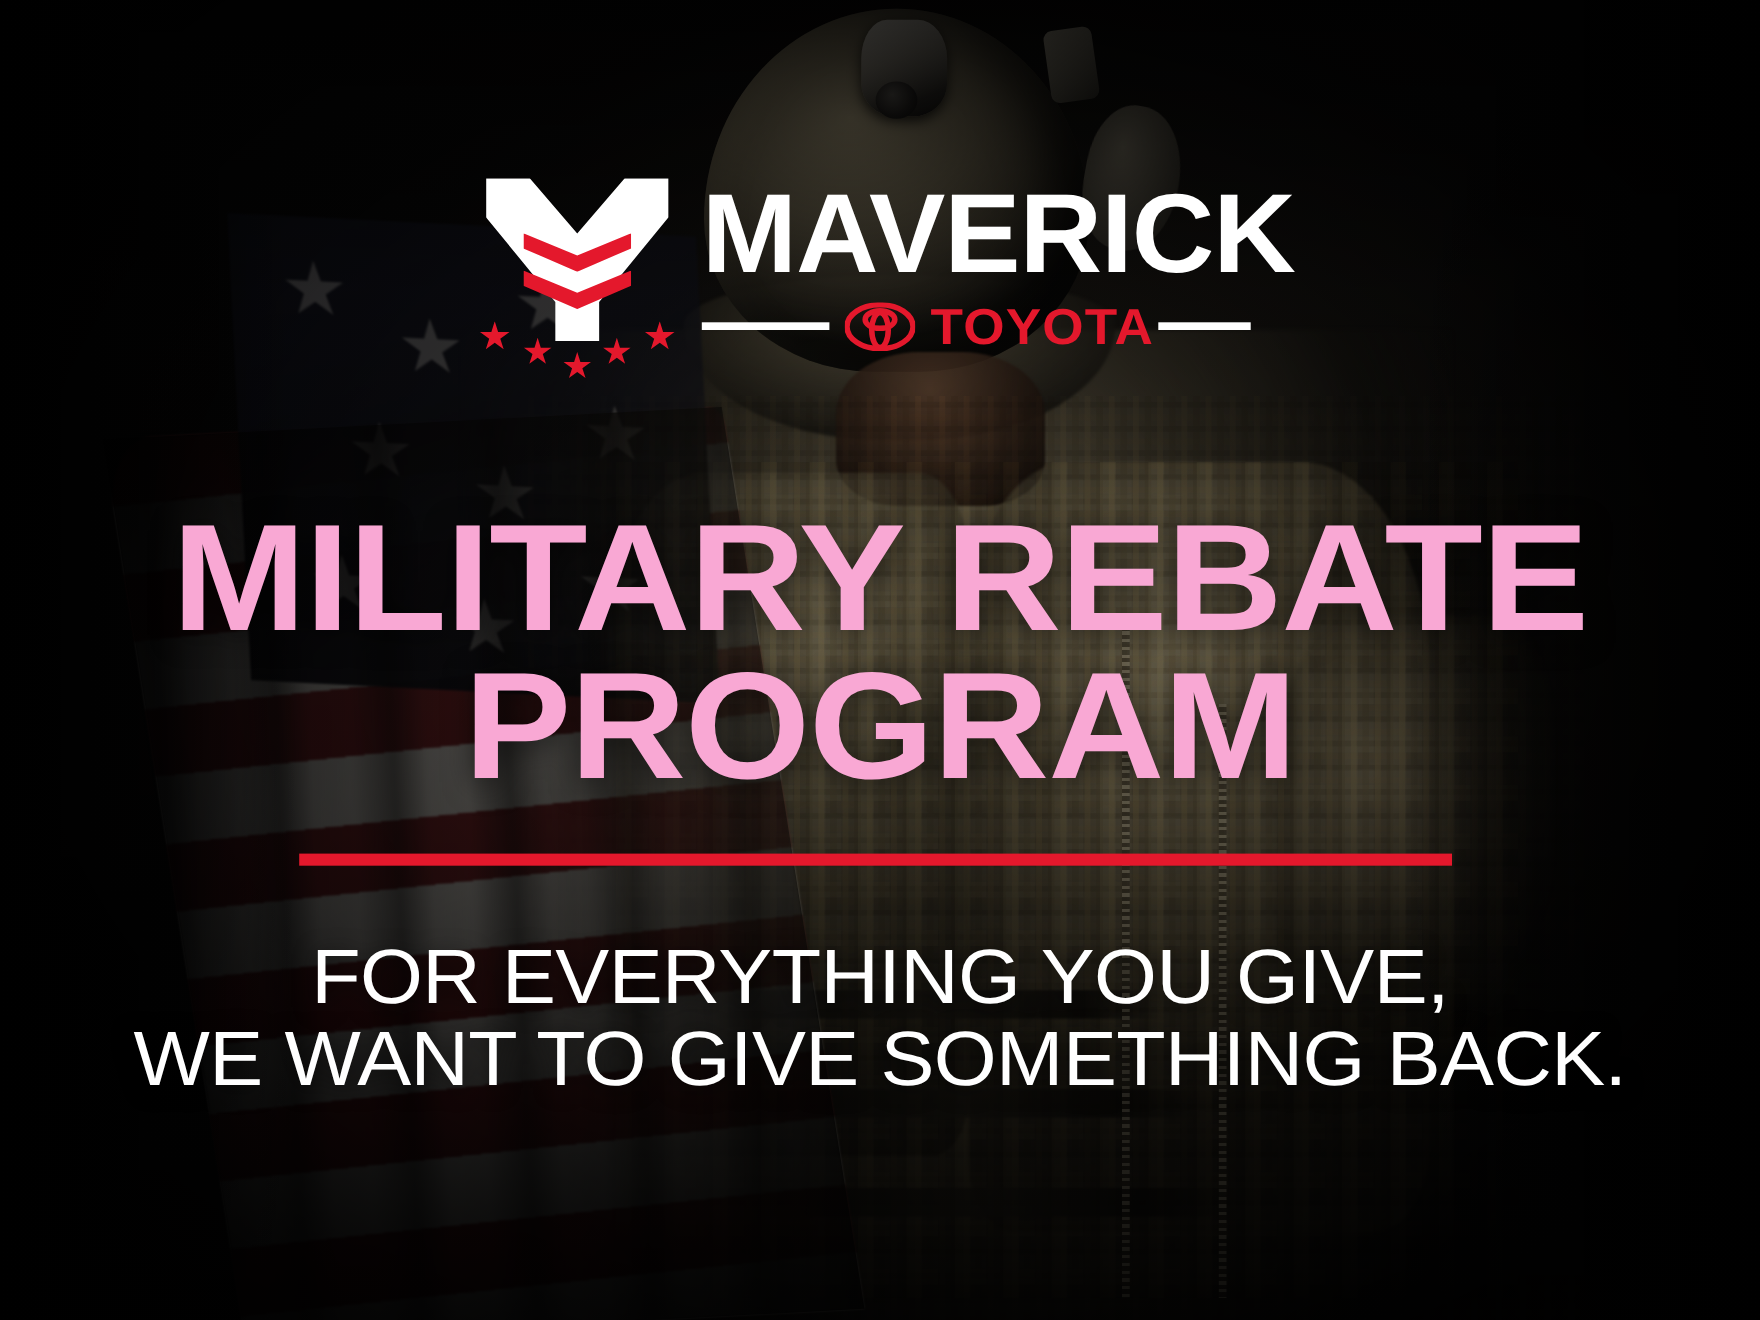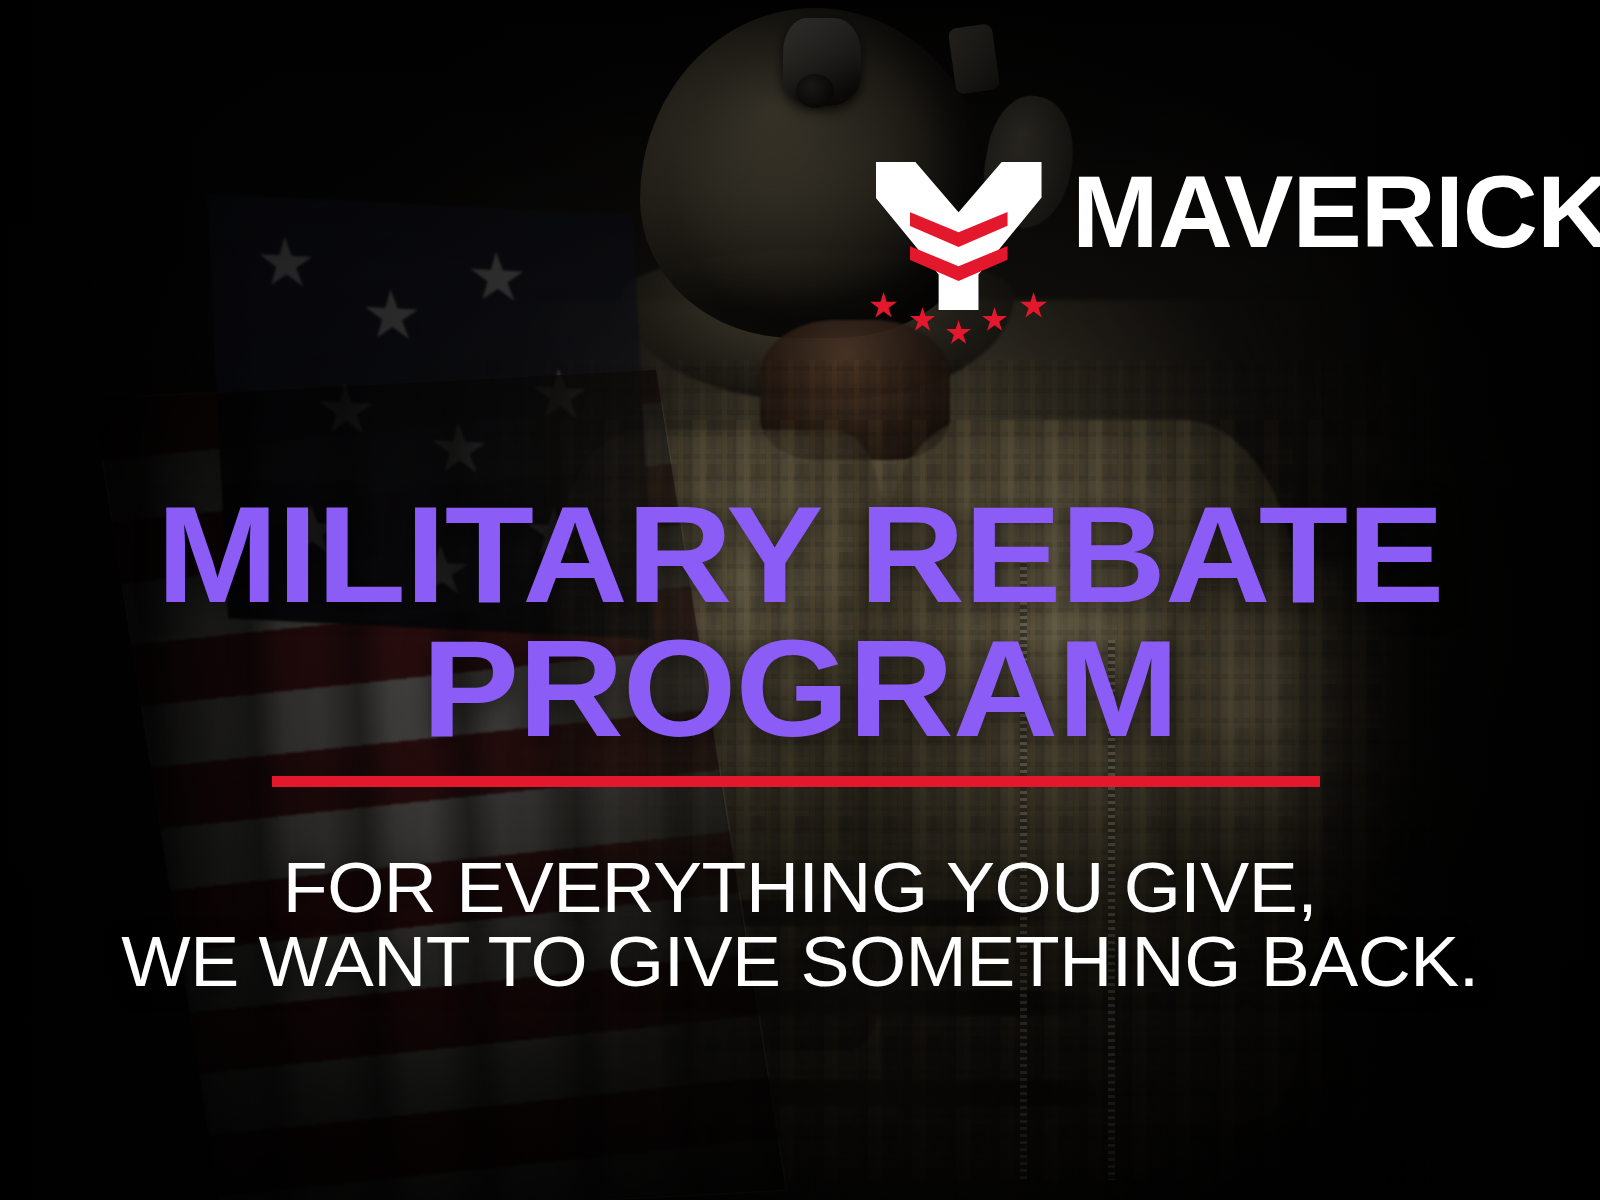"MAVERICK" .logo-lockup { justify-content: flex-end -> center }
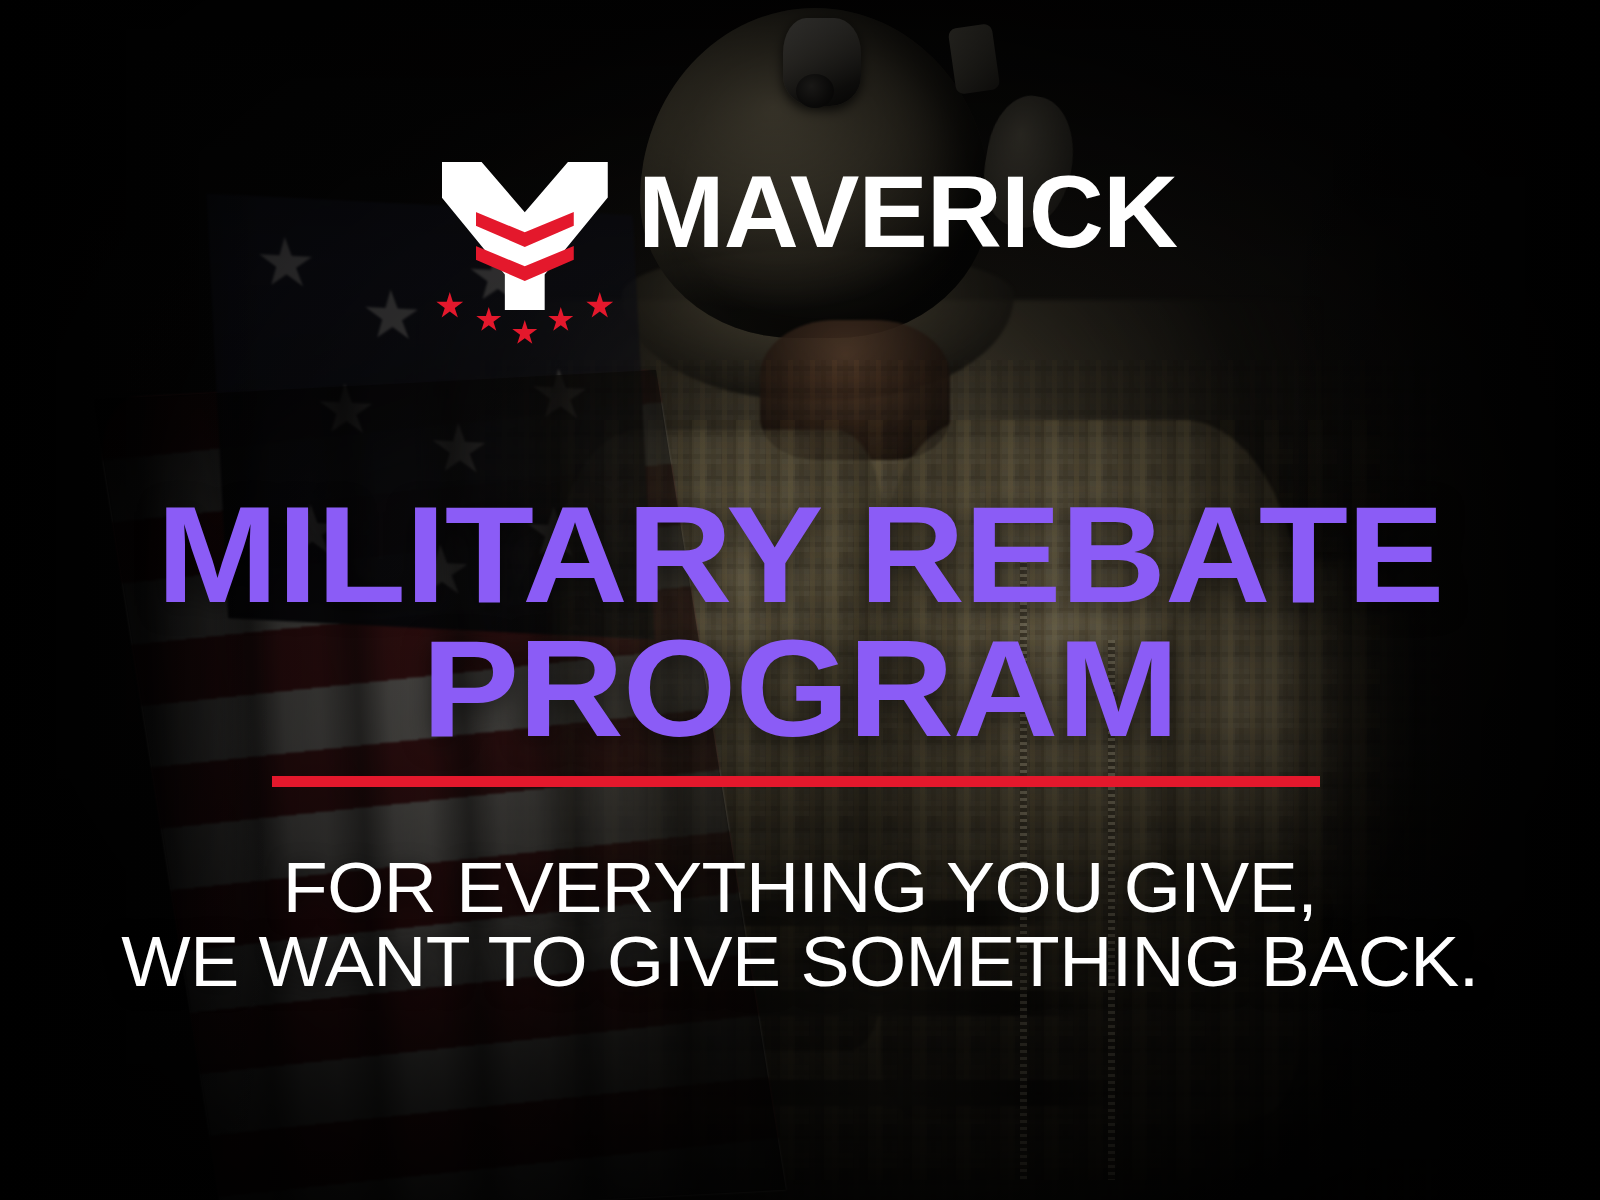"TOYOTA" div.toyota-row { html: none -> <div> <div></div> <div> <svg> <ellipse></ellipse> <ellipse></ellipse> <ellipse></ellipse> </svg> </div> <div>TOYOTA</div> <div></div> </div> }
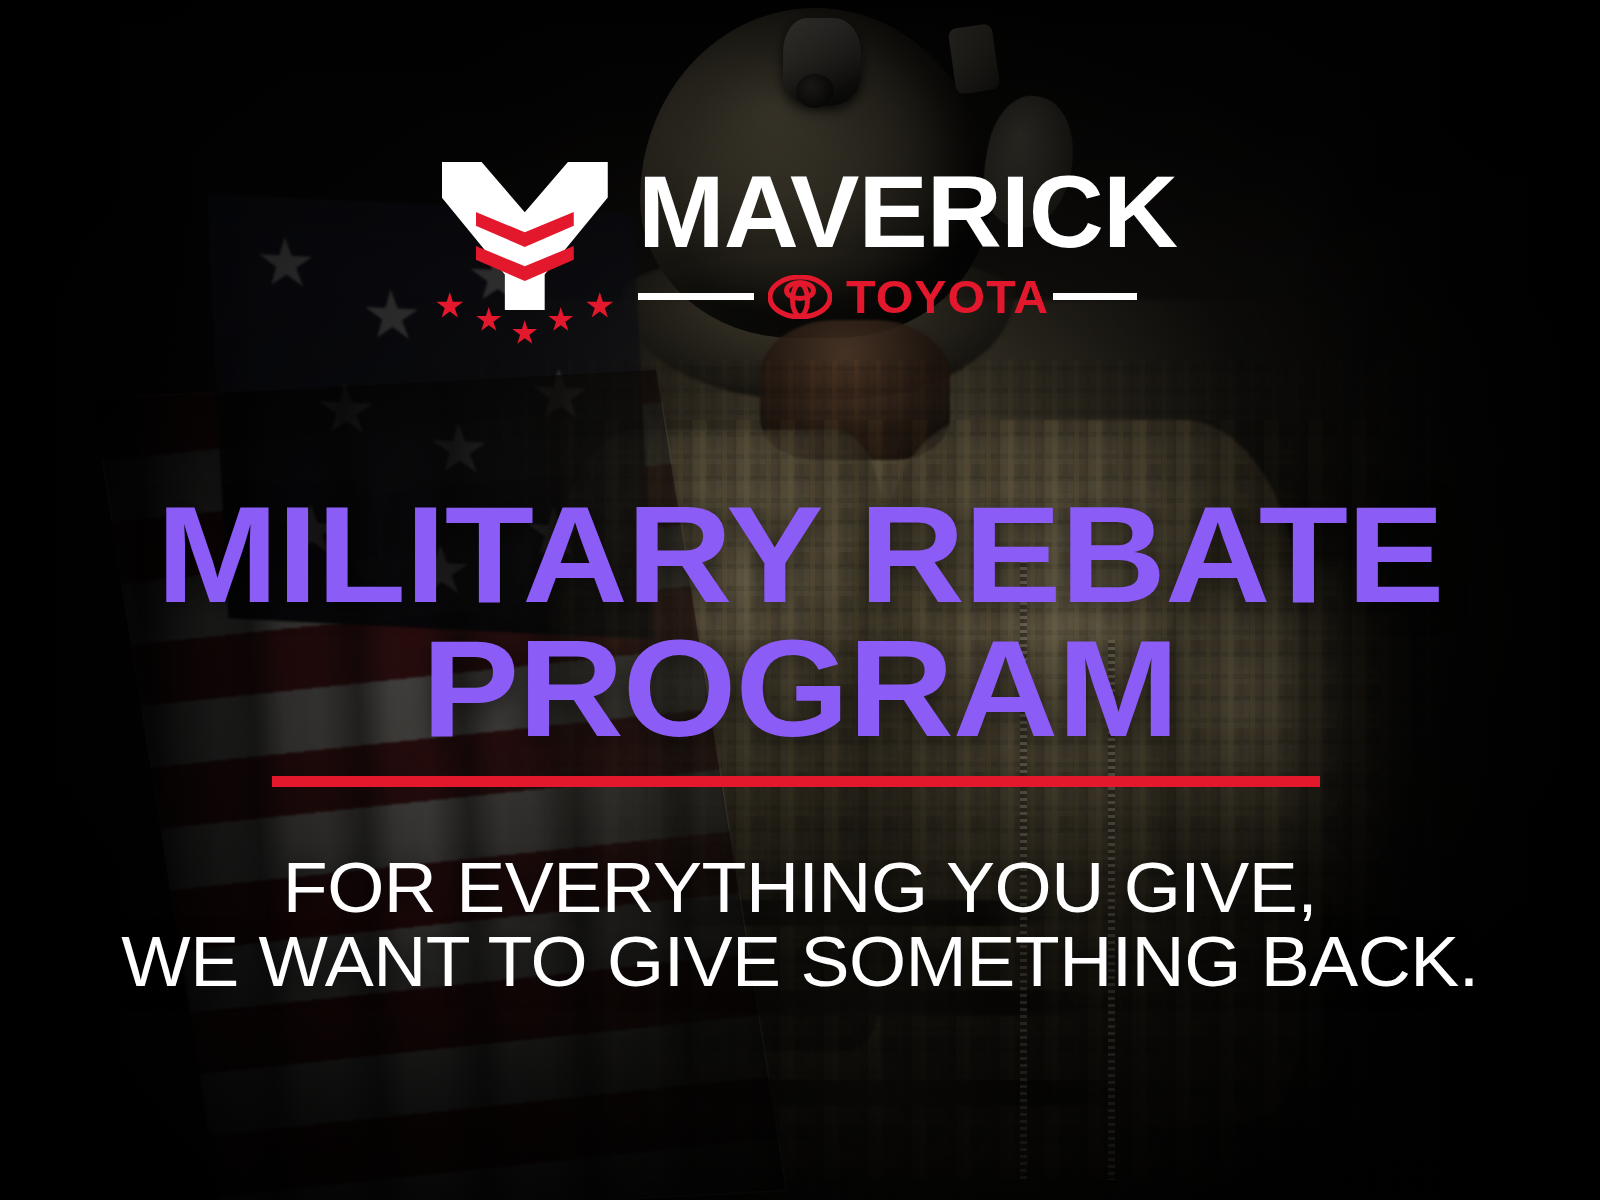"MILITARY REBATE" .headline { color: #8b5cf6 -> #f9a8d4; top: 488px -> 460px }
